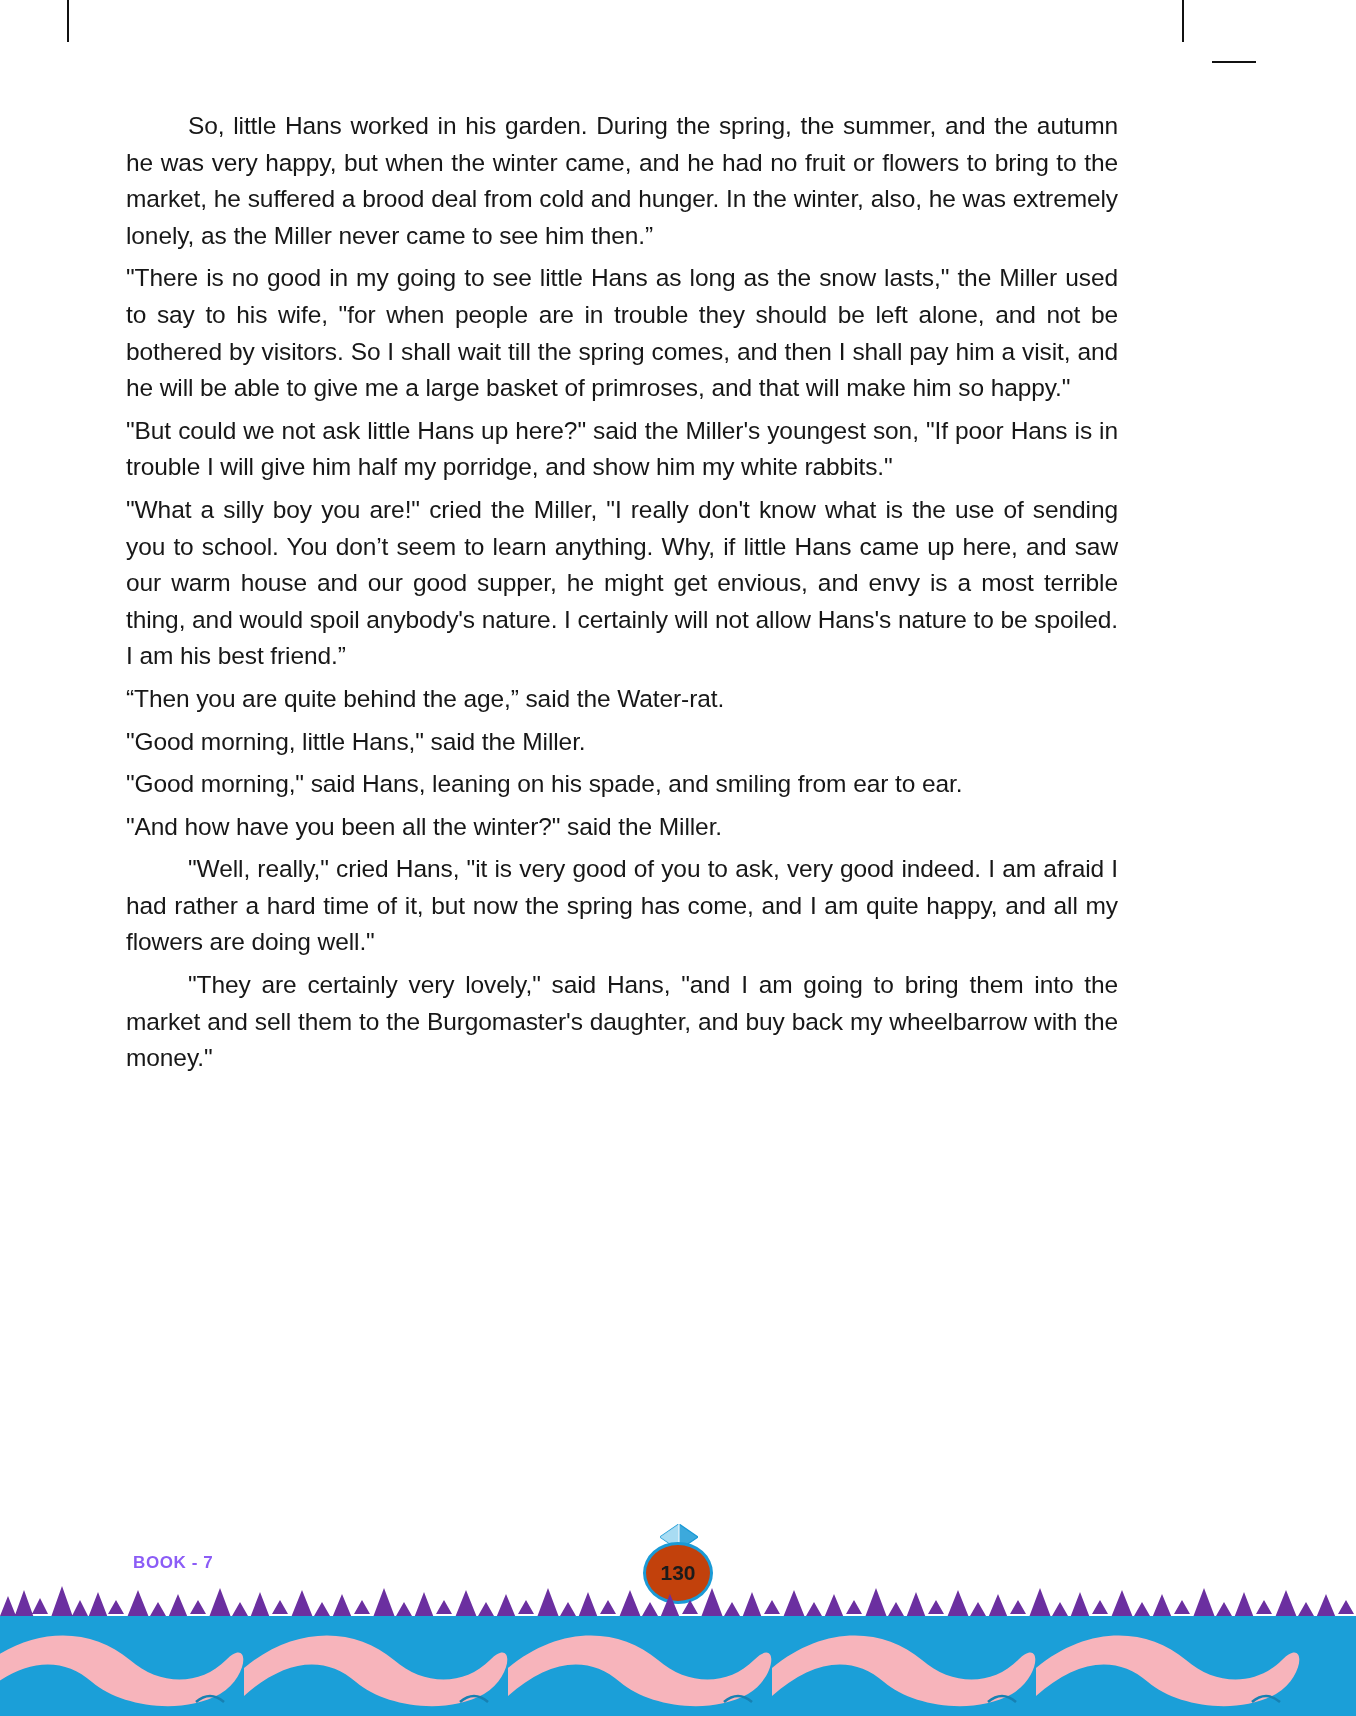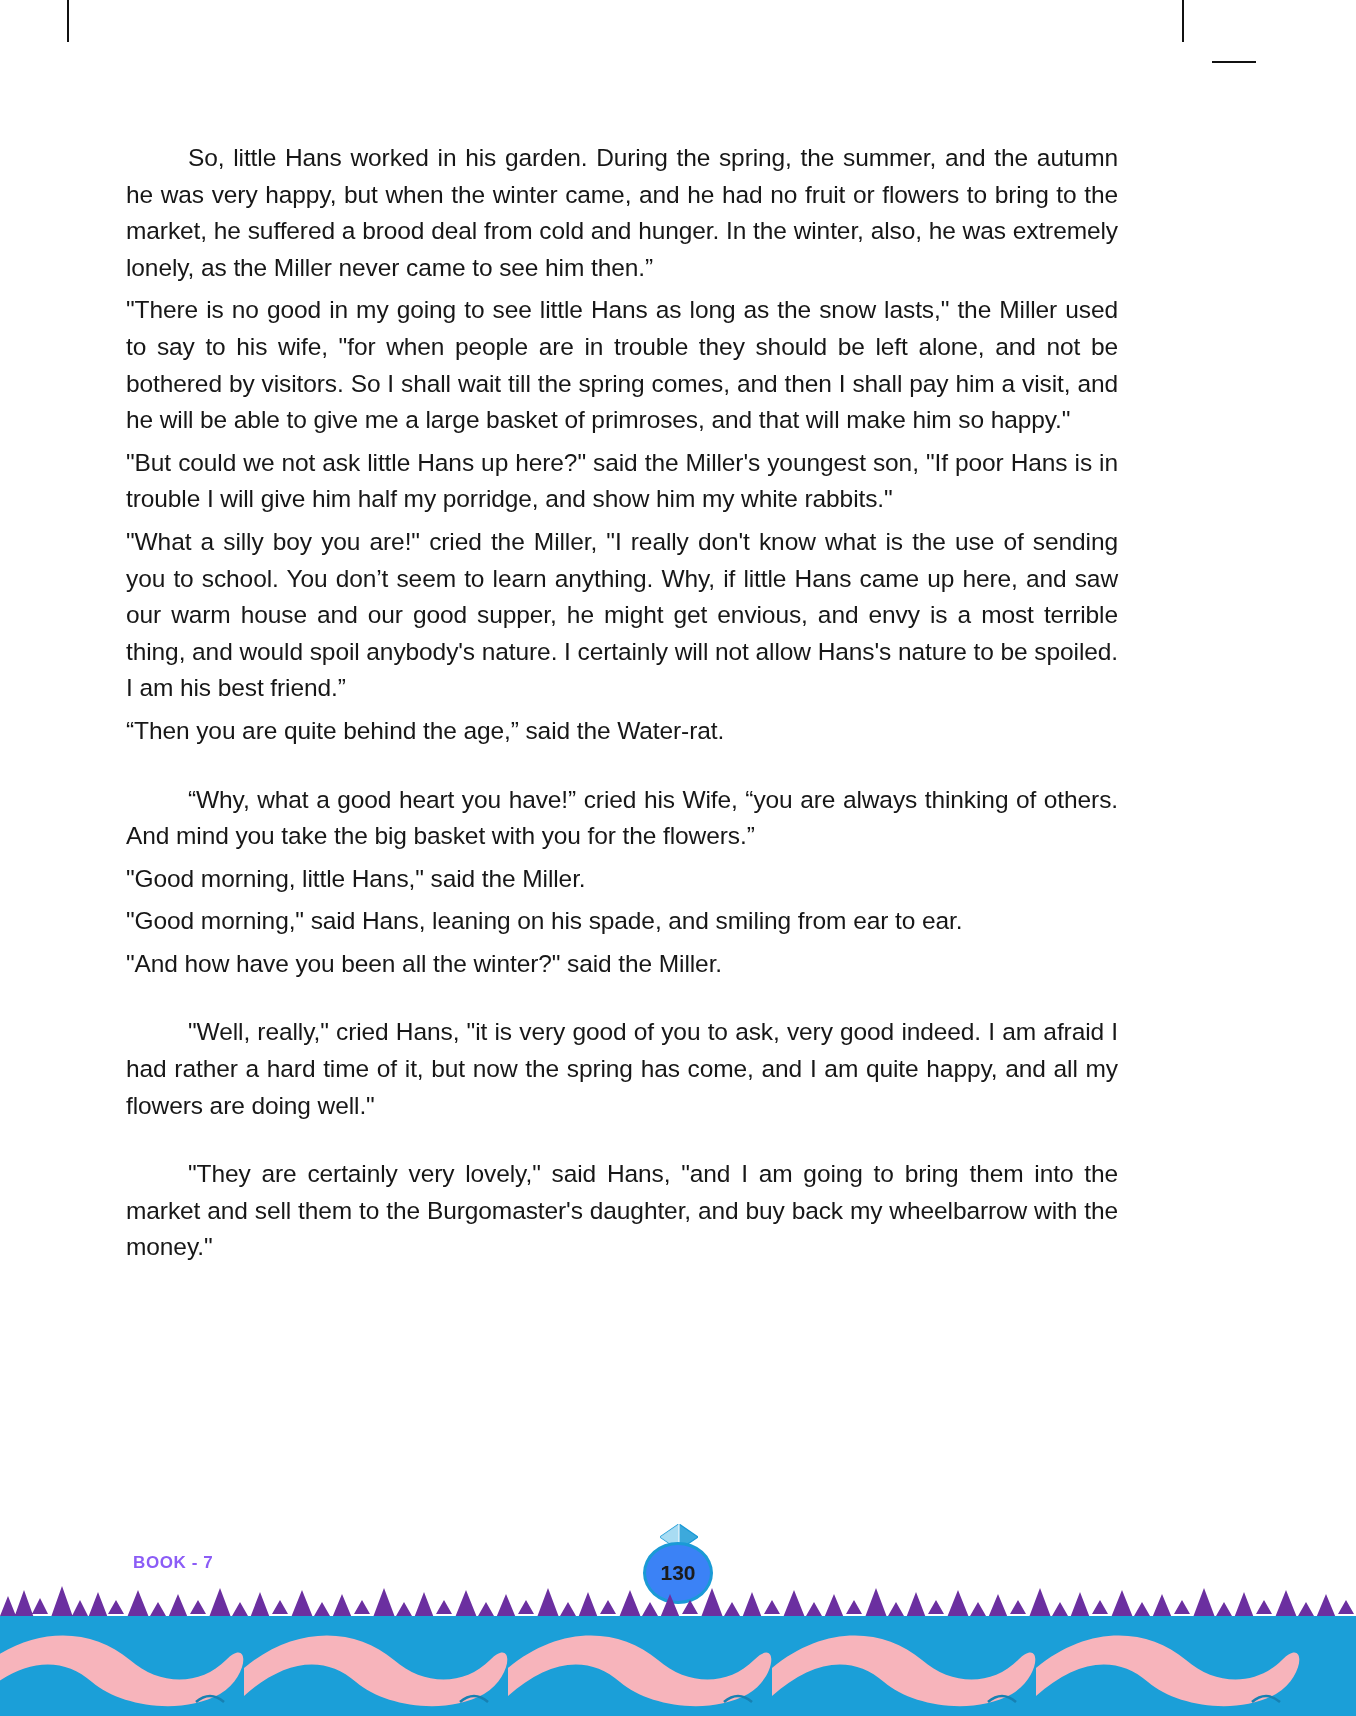"So, little Hans worked in" .para.indent { margin-top: 32px -> none }
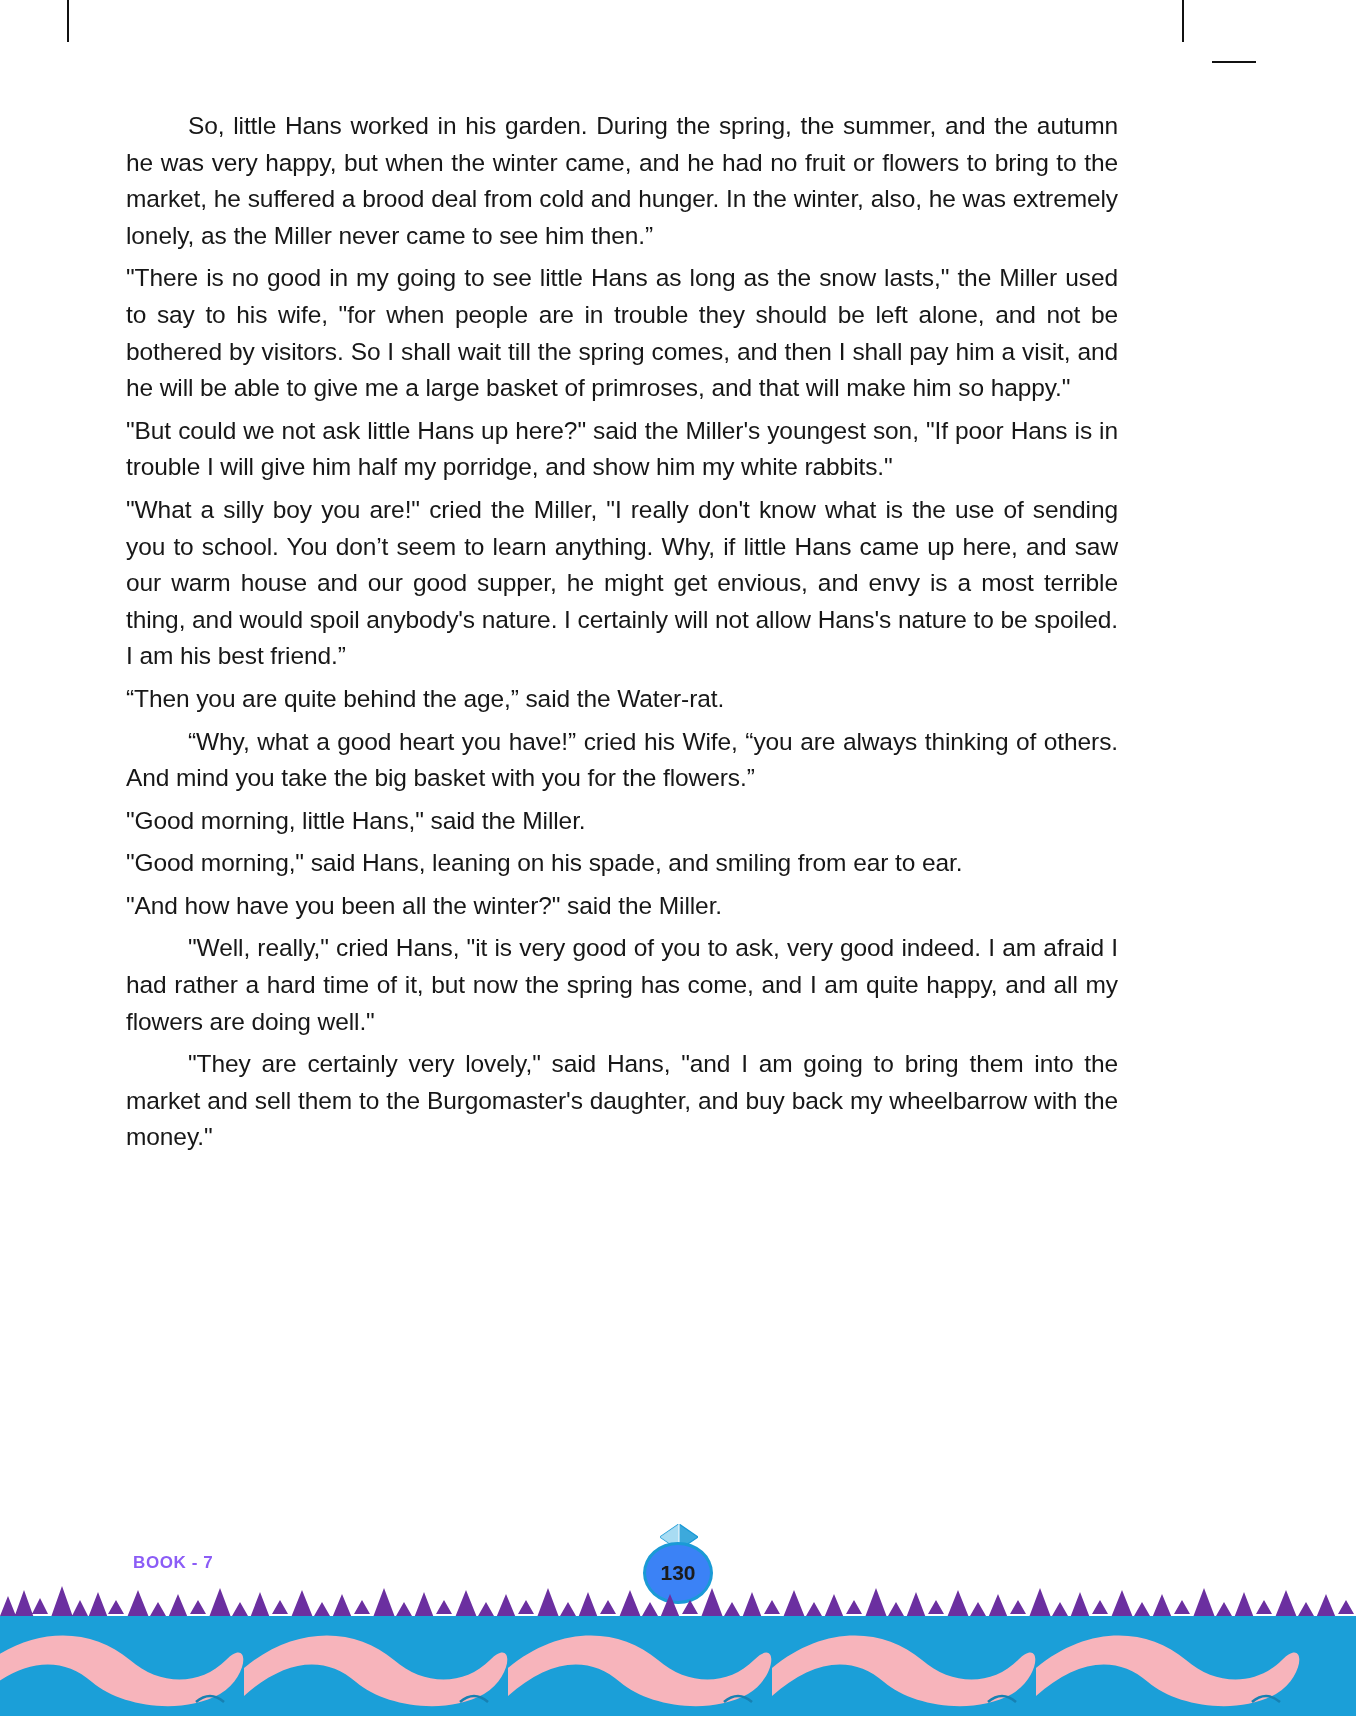"“Why, what a good heart" p.para { html: <p>“Why, what a good heart you have!” cried his Wife, “you are always thinking of others. And mind you take the big basket with you for the flowers.”</p> -> none }
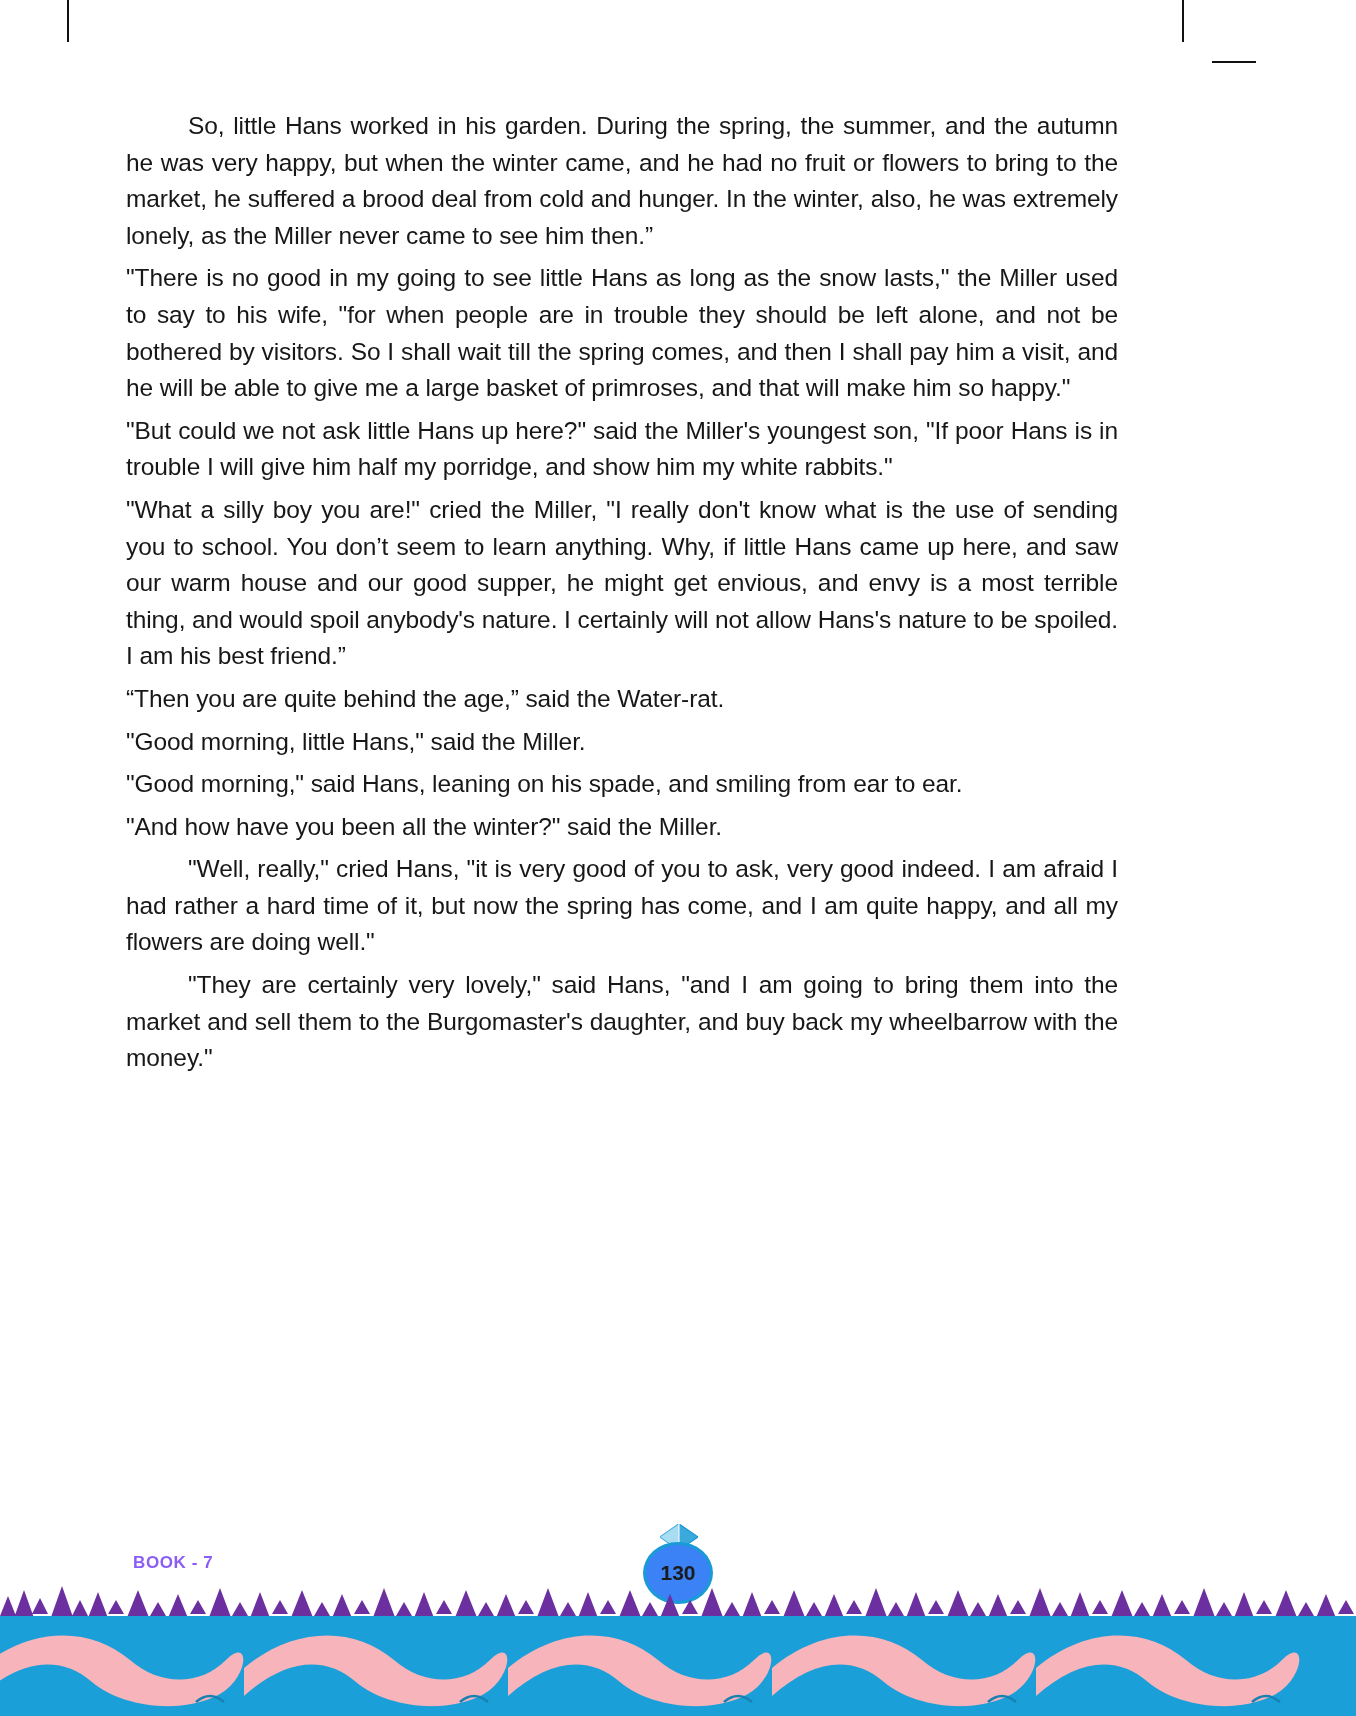"130" .page-badge { background: #3b82f6 -> #c2410c }
